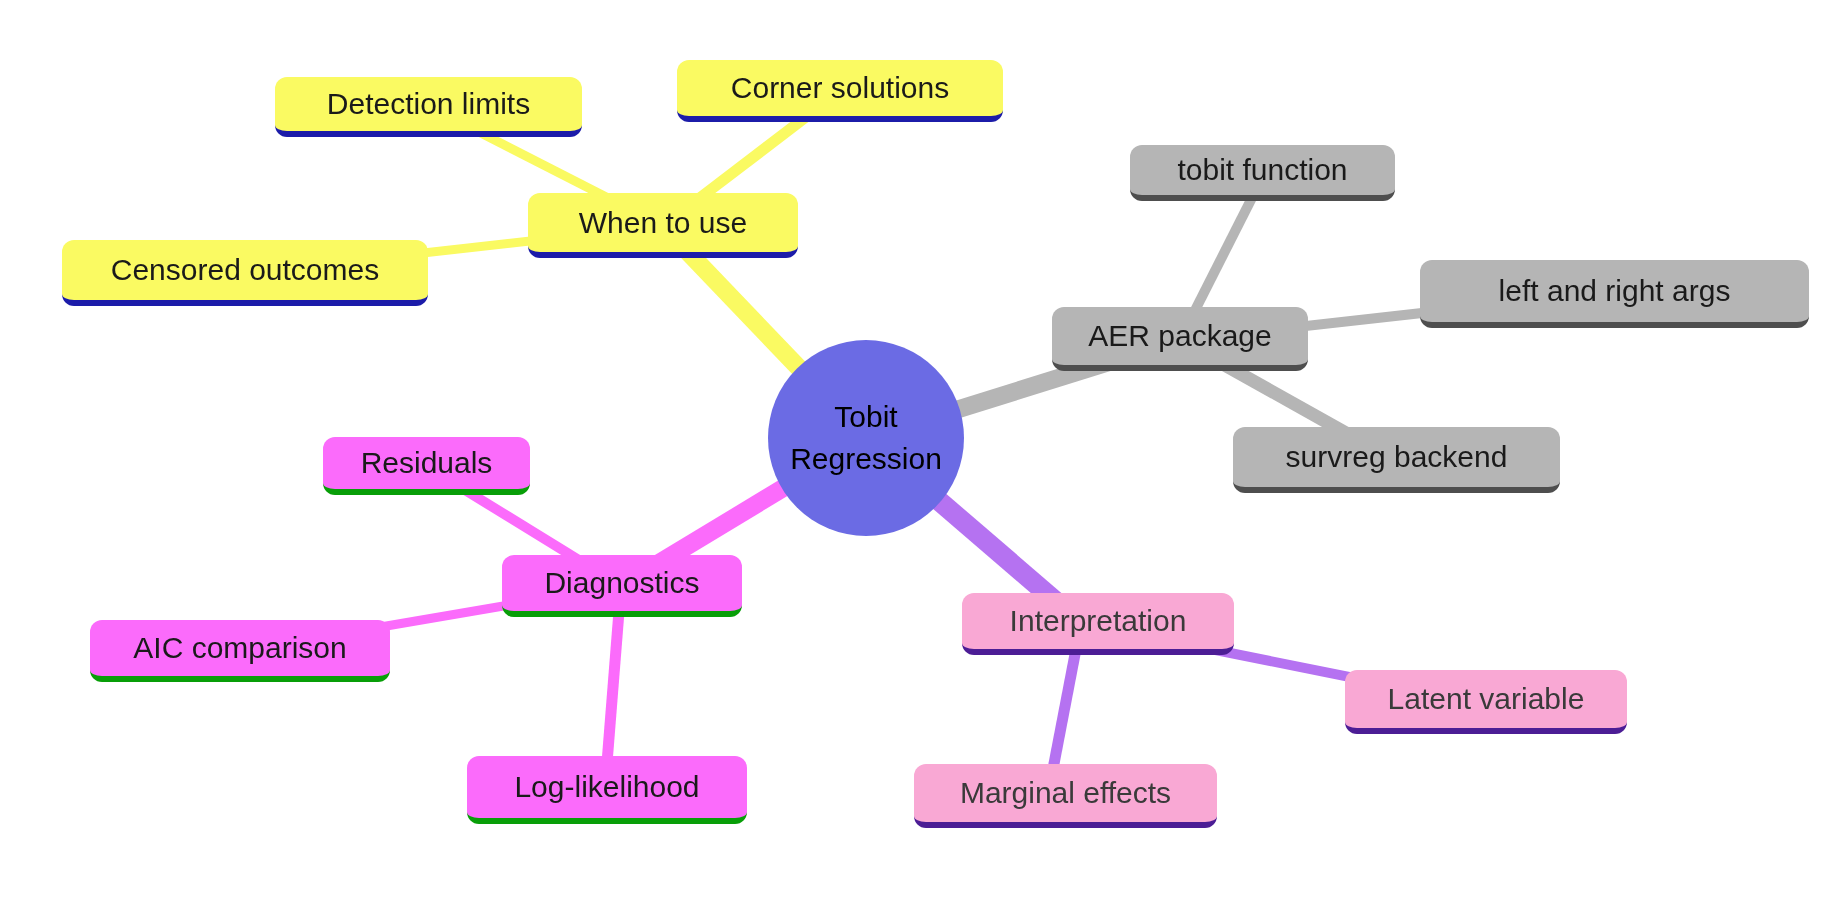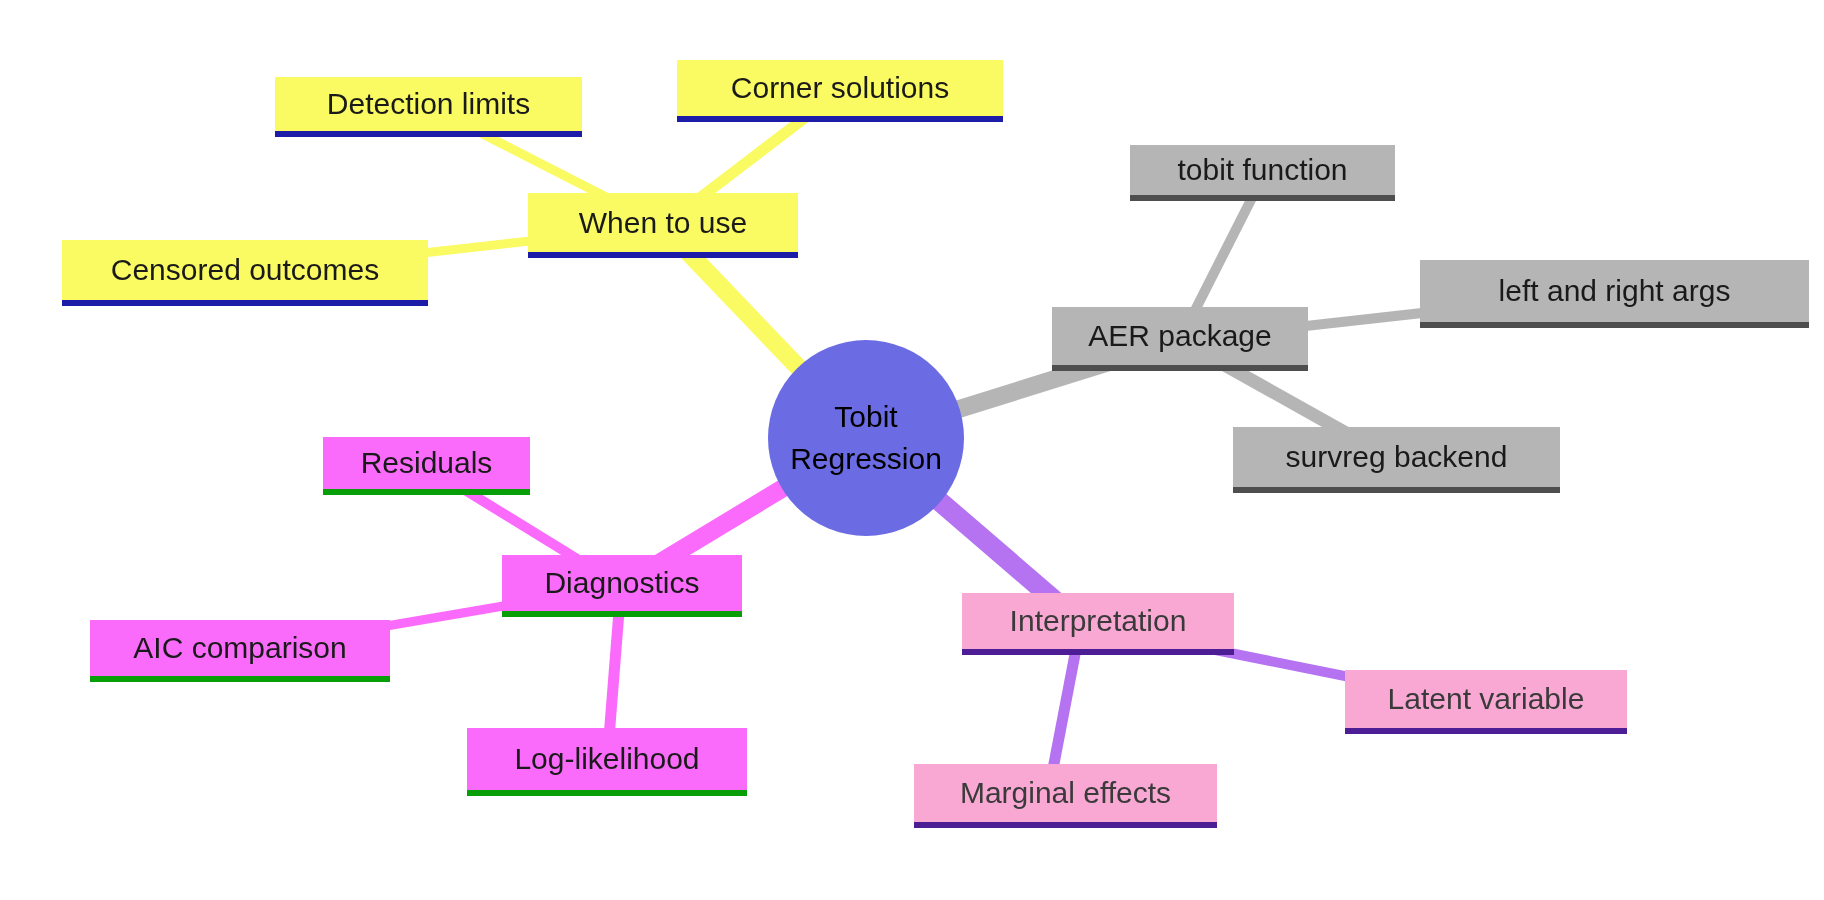"Detection limits" .node { border-radius: 0 -> 12px }
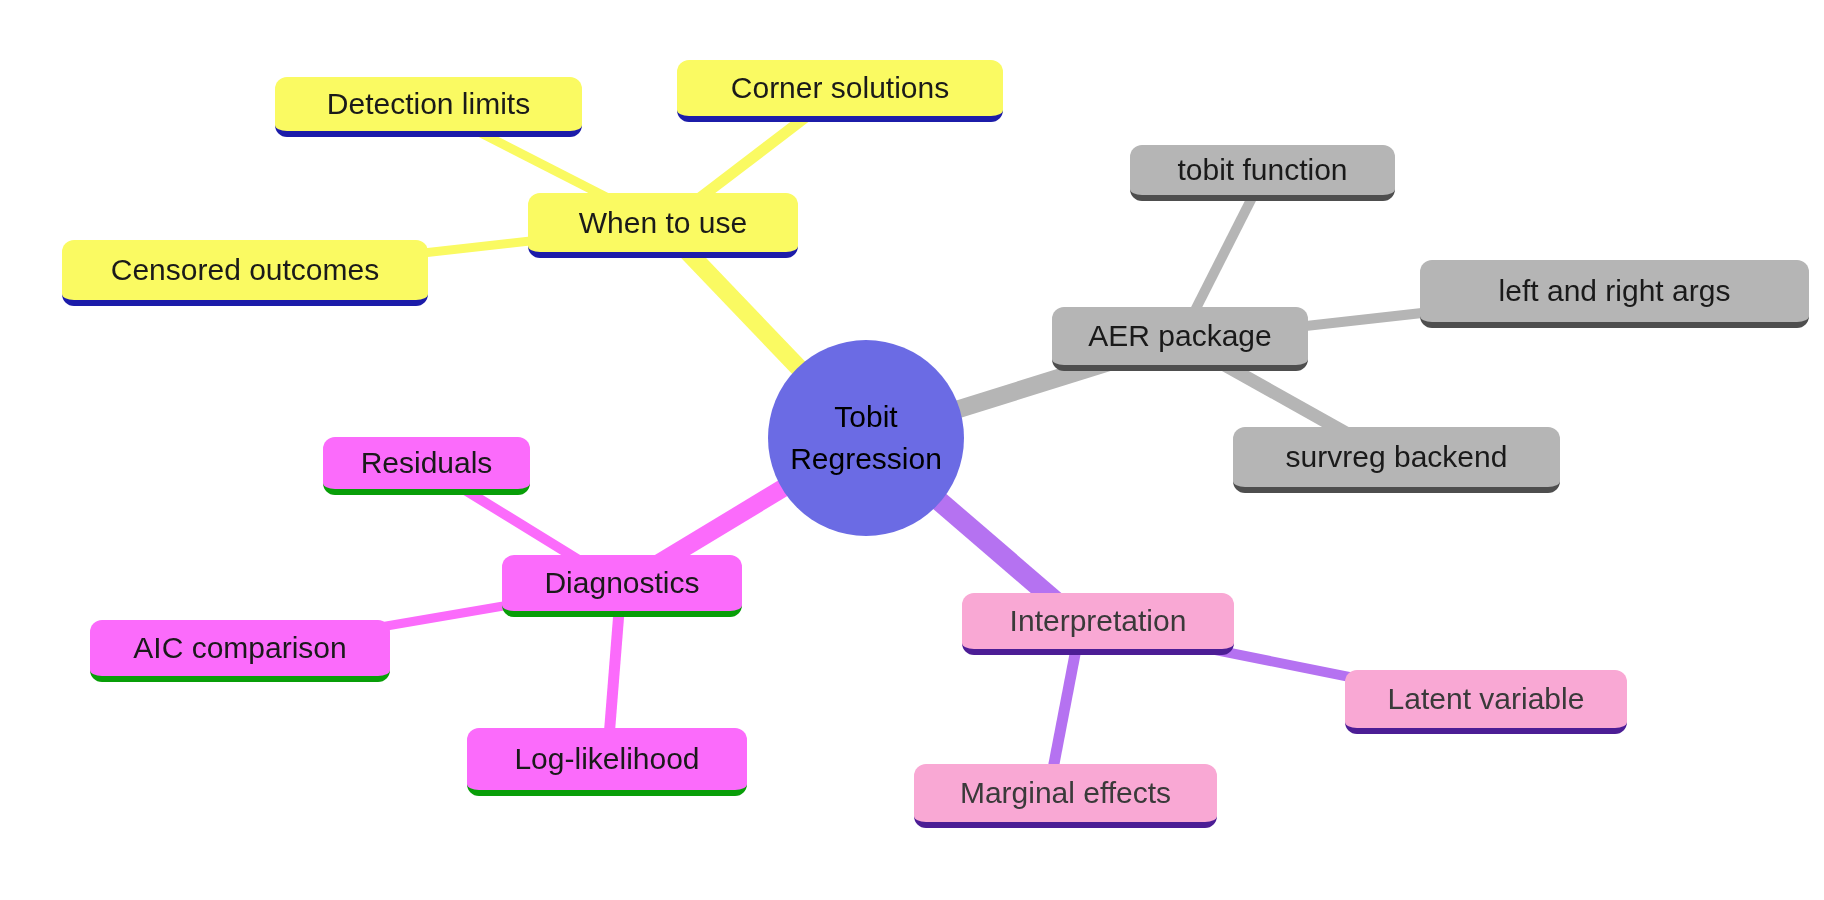"Log-likelihood" div.node { top: 728px -> 756px }
